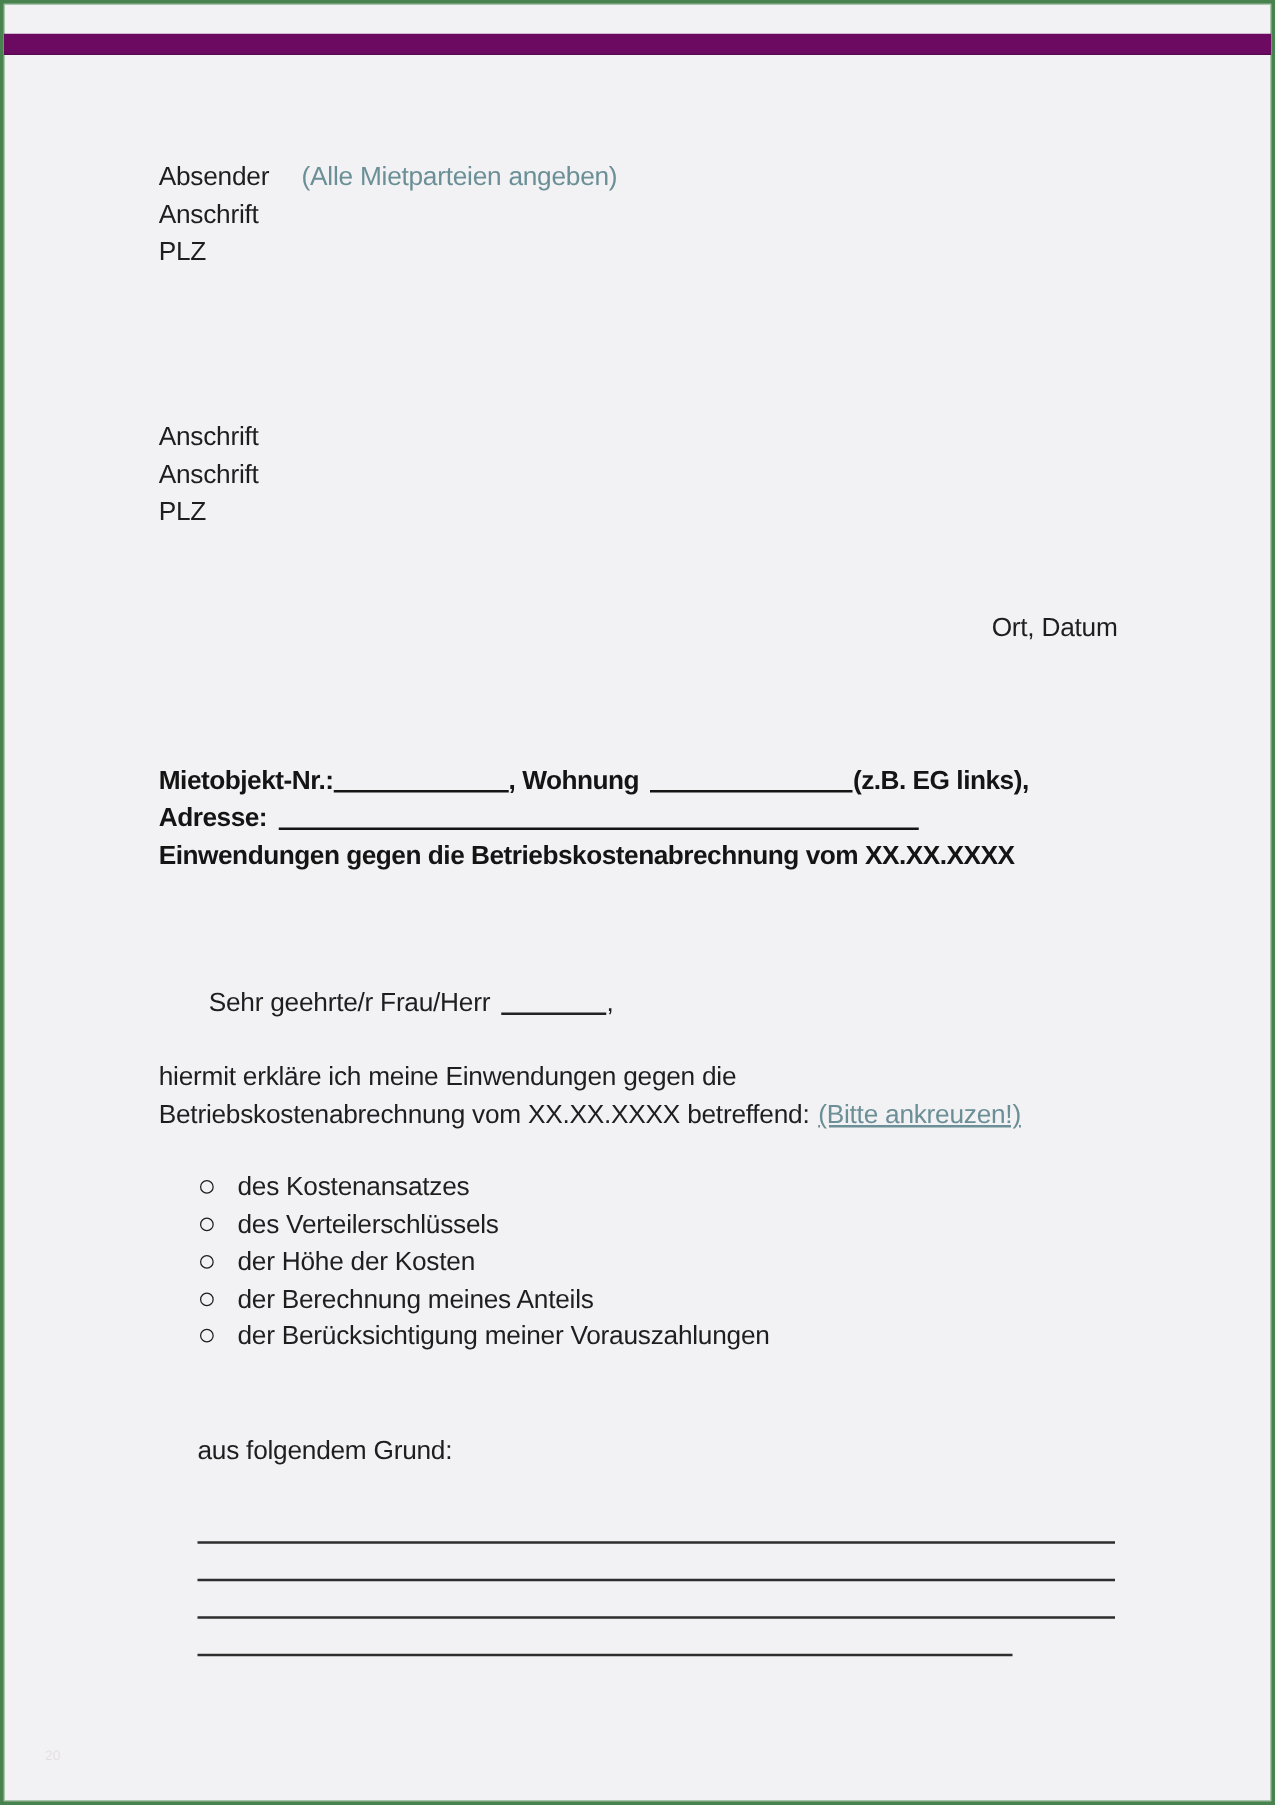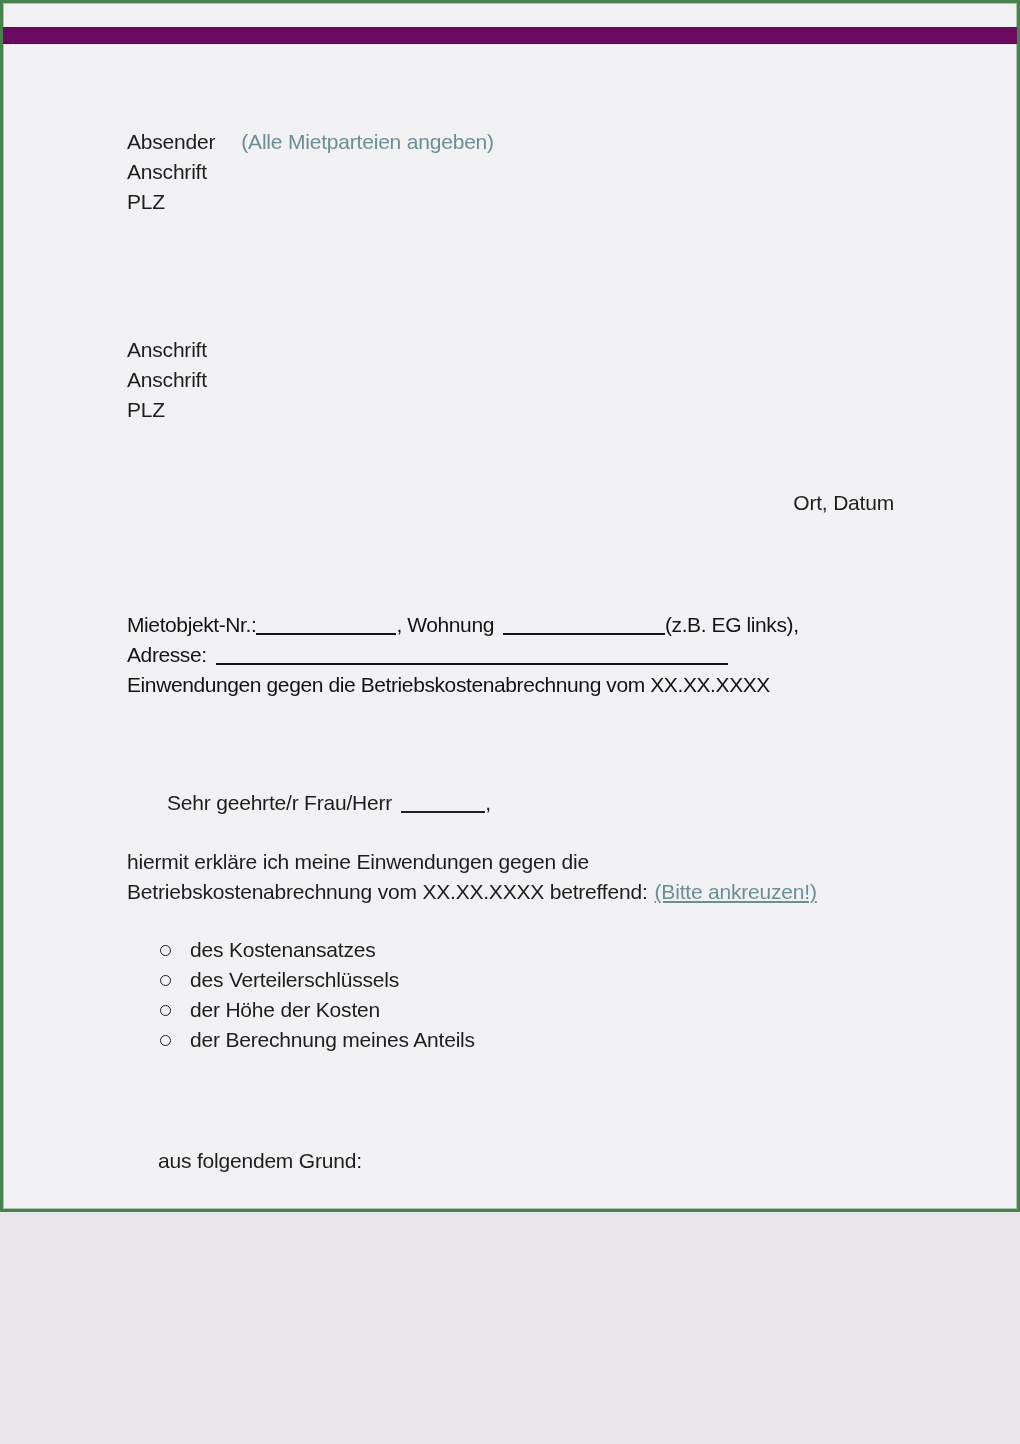"Absender (Alle Mietparteien angeben)" .page { height: 1212px -> 1444px }
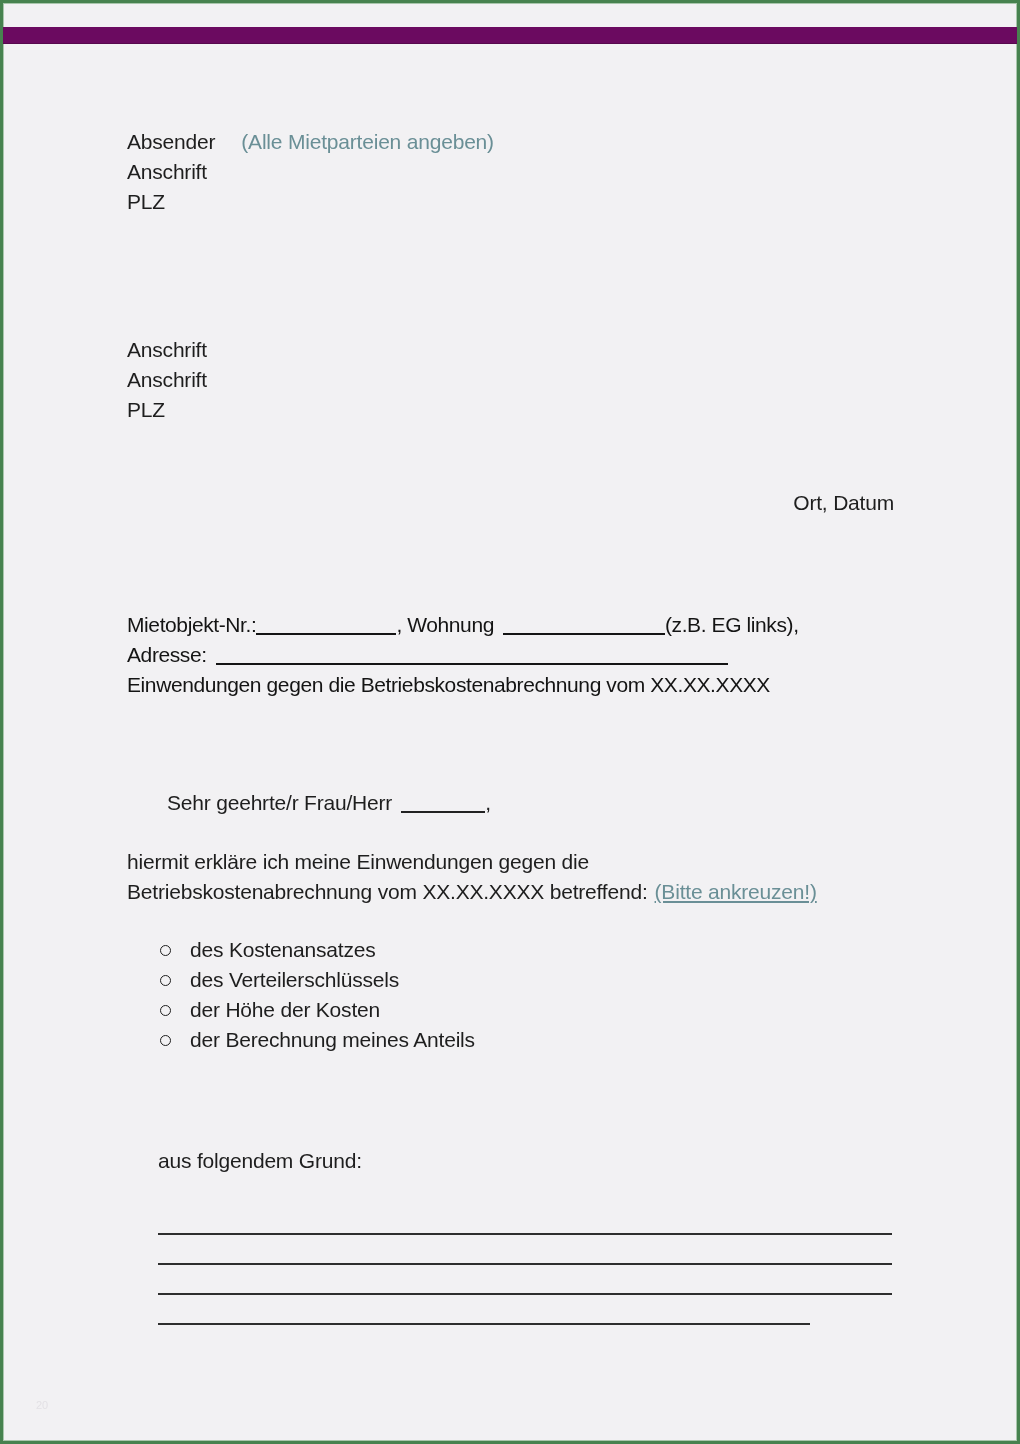"Mietobjekt-Nr.: , Wohnung (z.B. EG" .bold-block { font-weight: normal -> bold }
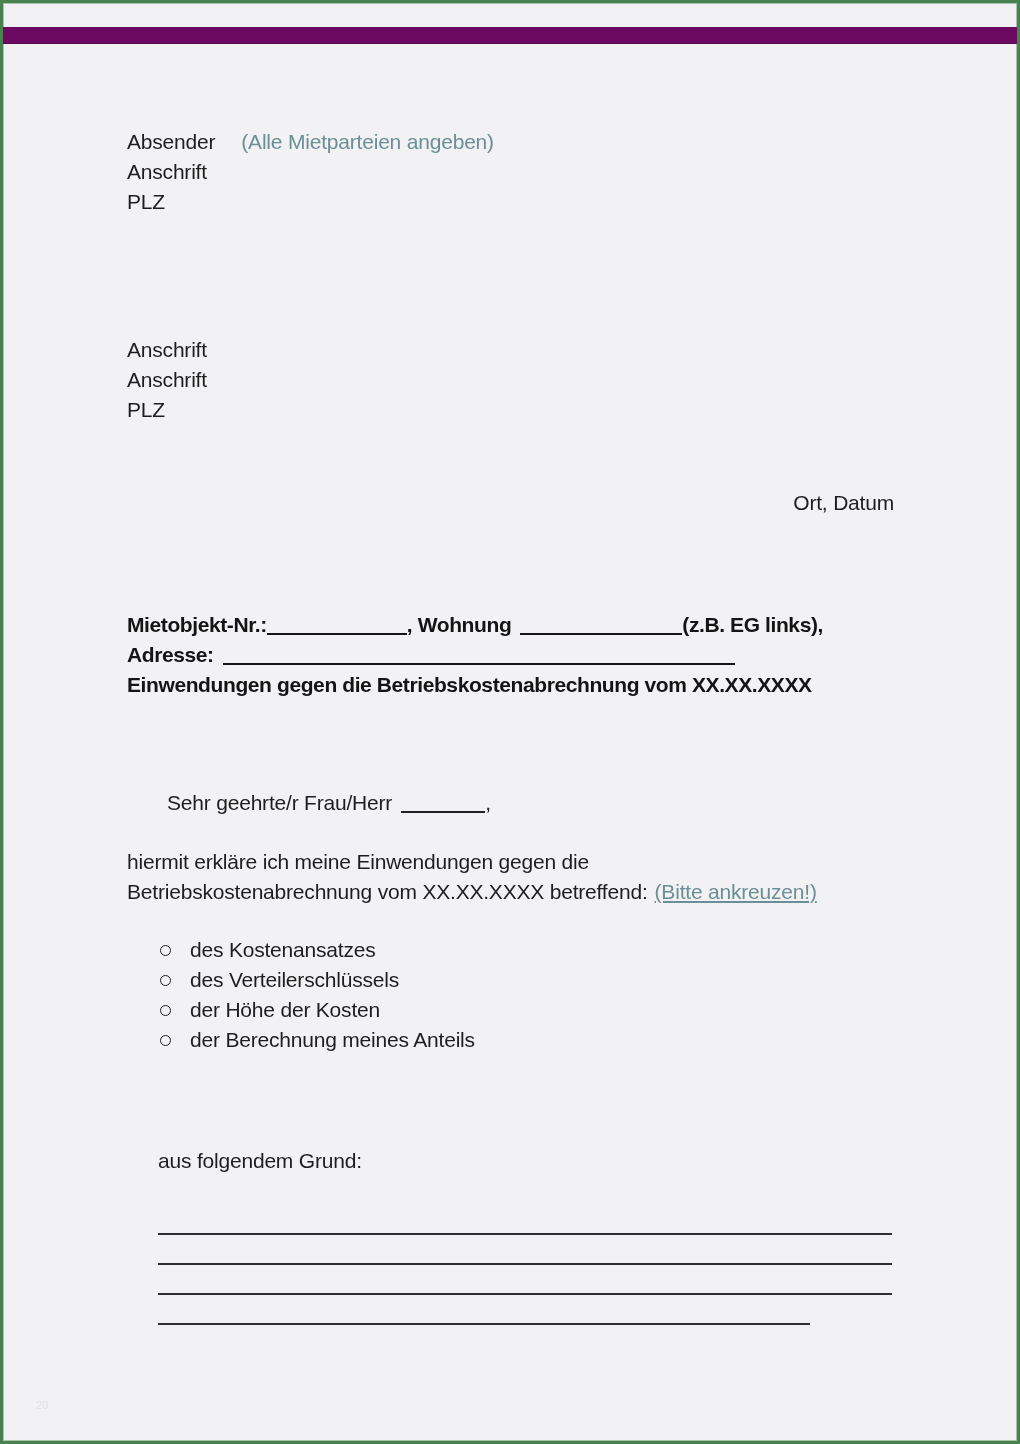"der Berücksichtigung meiner" div.checklist-row { html: none -> <div> <span></span><span>der Berücksichtigung meiner Vorauszahlungen</span> </div> }
